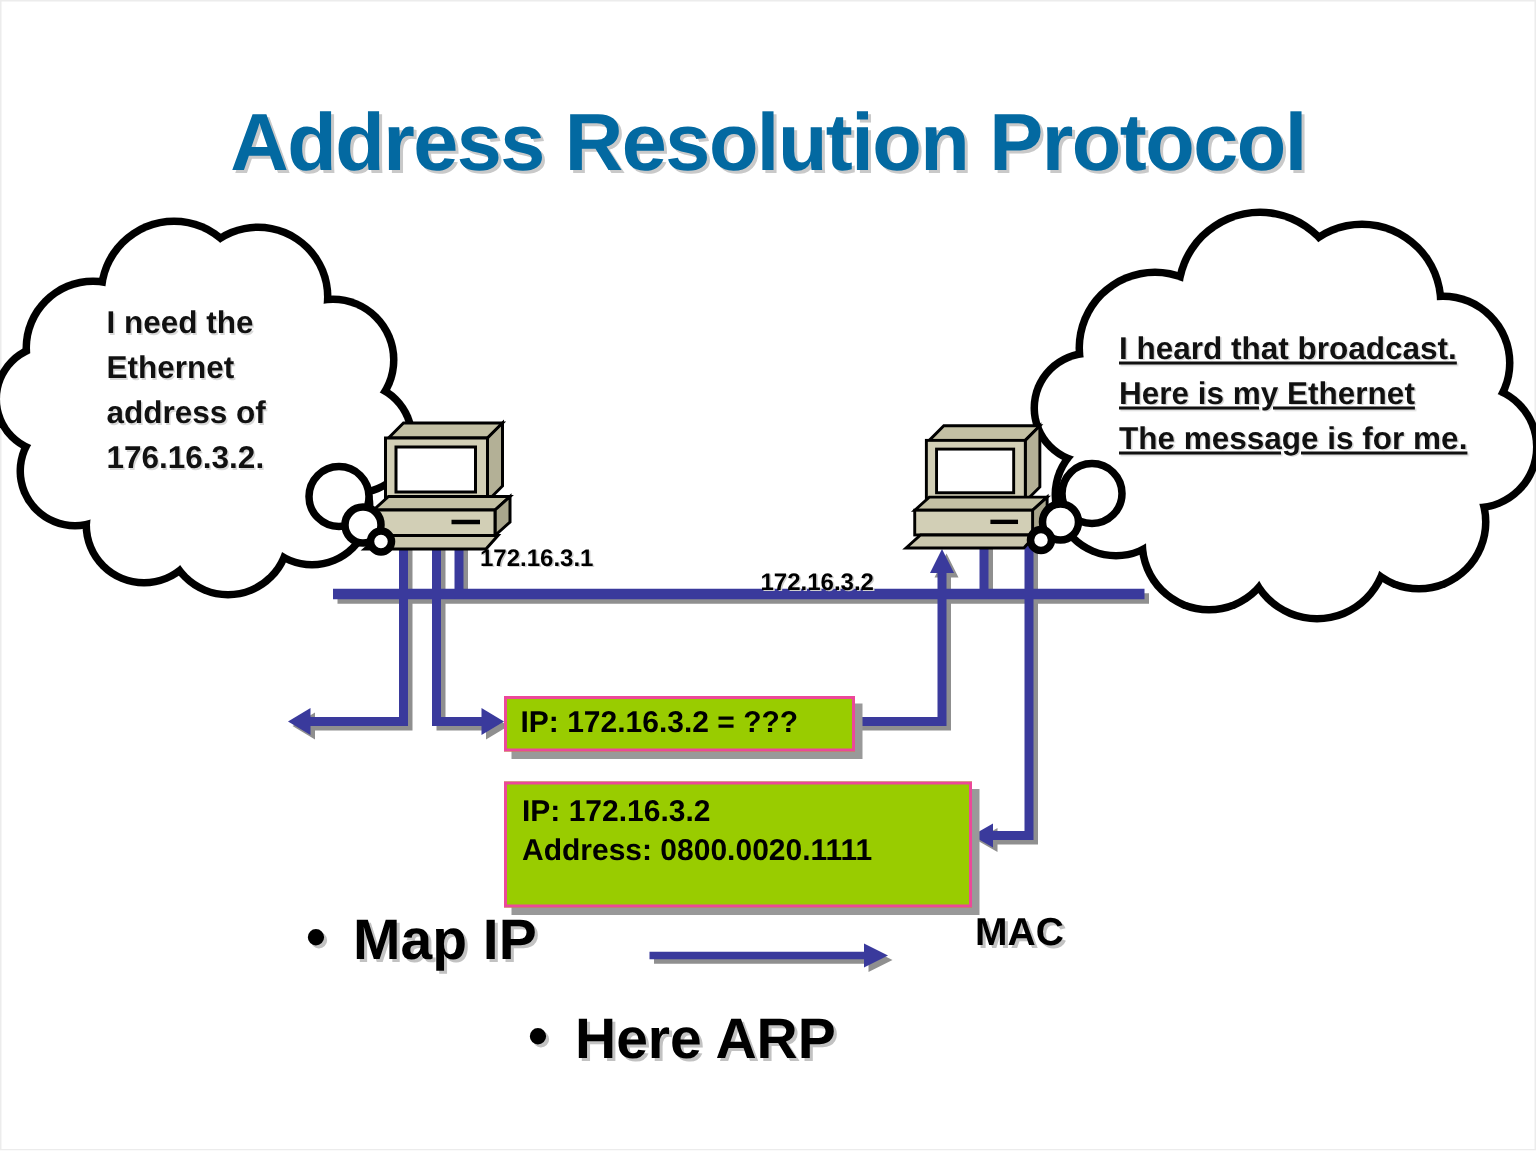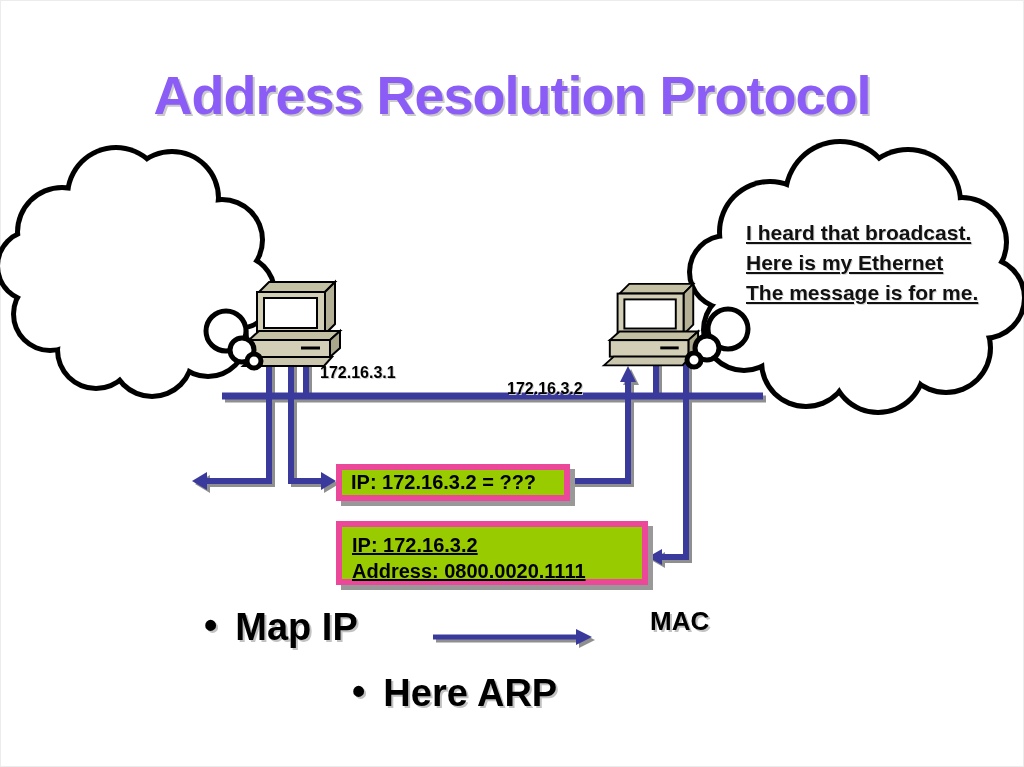"Address Resolution Protocol" .slide-title { color: #8b5cf6 -> #0369a1 }
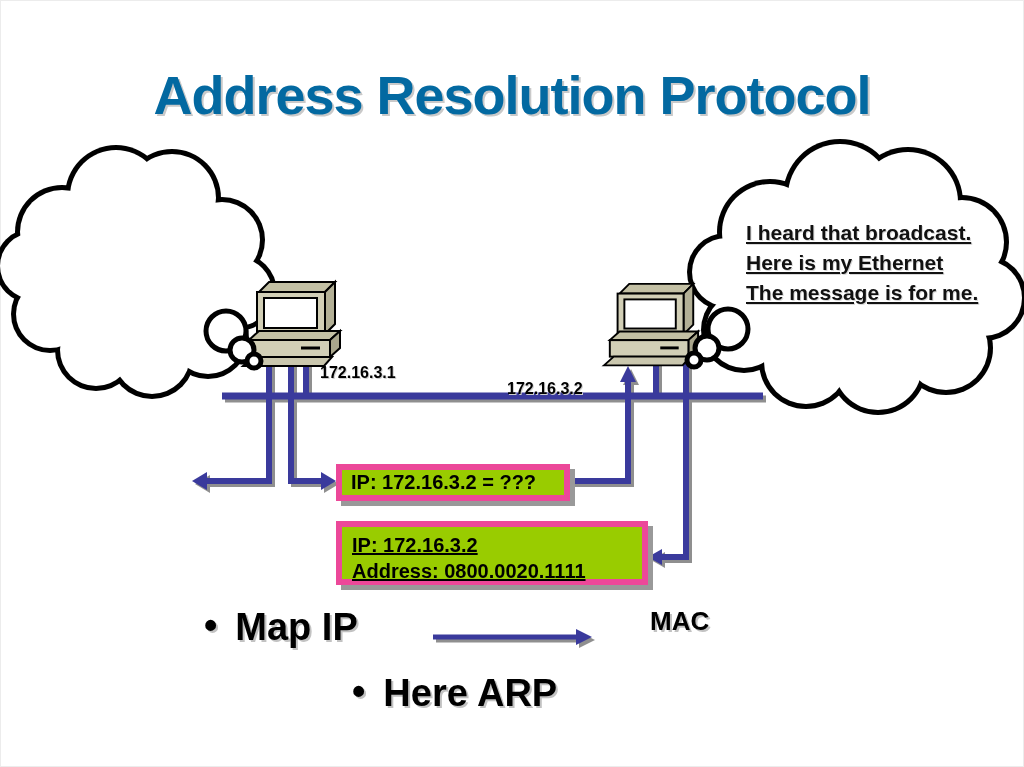"I need the" div.abs { html: none -> <div> <div>I need the</div> <div>Ethernet</div> <div>address of</div> <div>176.16.3.2.</div> </div> }
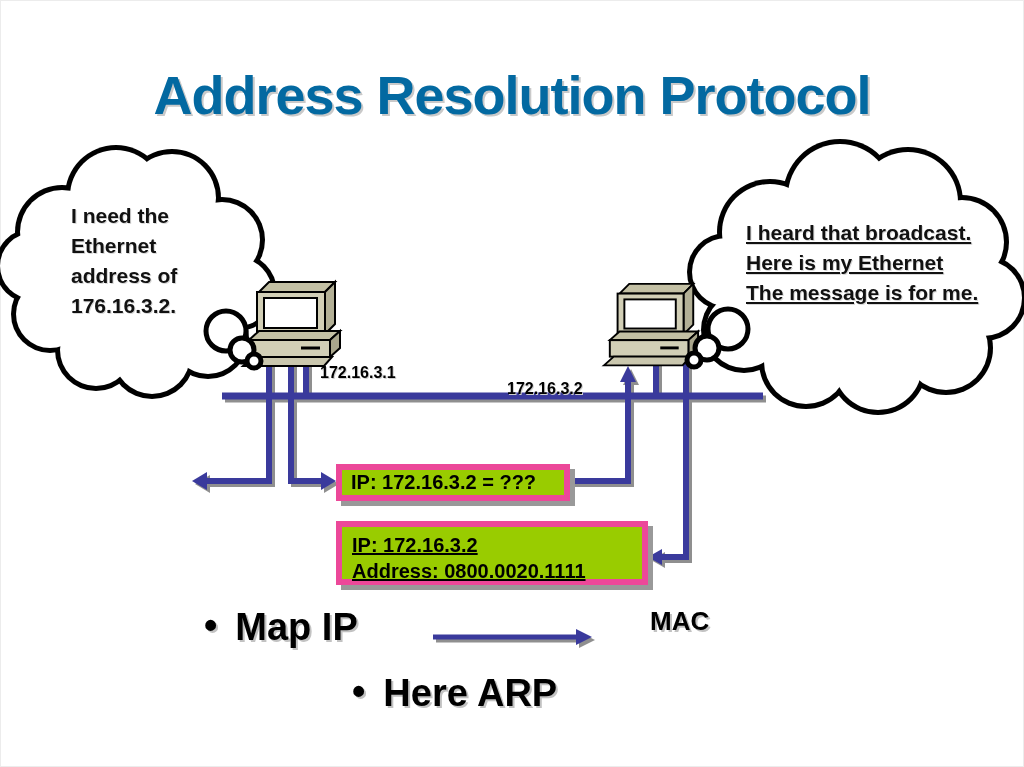"IP: 172.16.3.2 = ???" .green-box { border: 6px solid #ec4899 -> 2px solid #ec4899 }
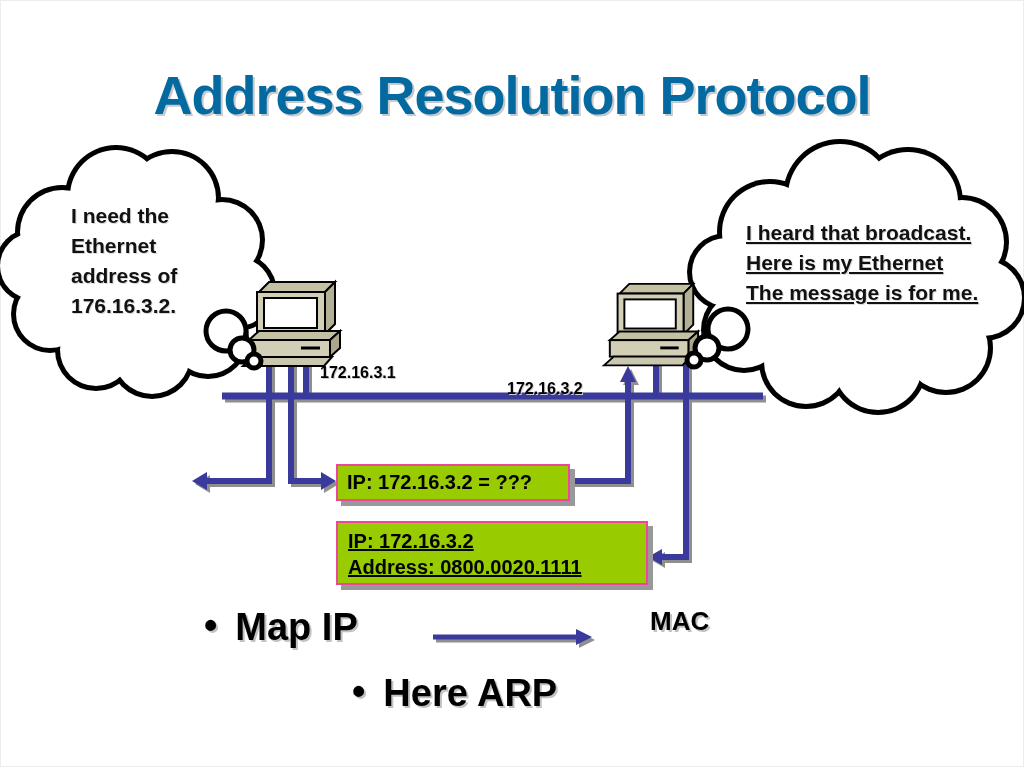"IP: 172.16.3.2" .arp-reply-box { height: 64px -> 84px; text-decoration: underline -> none }
